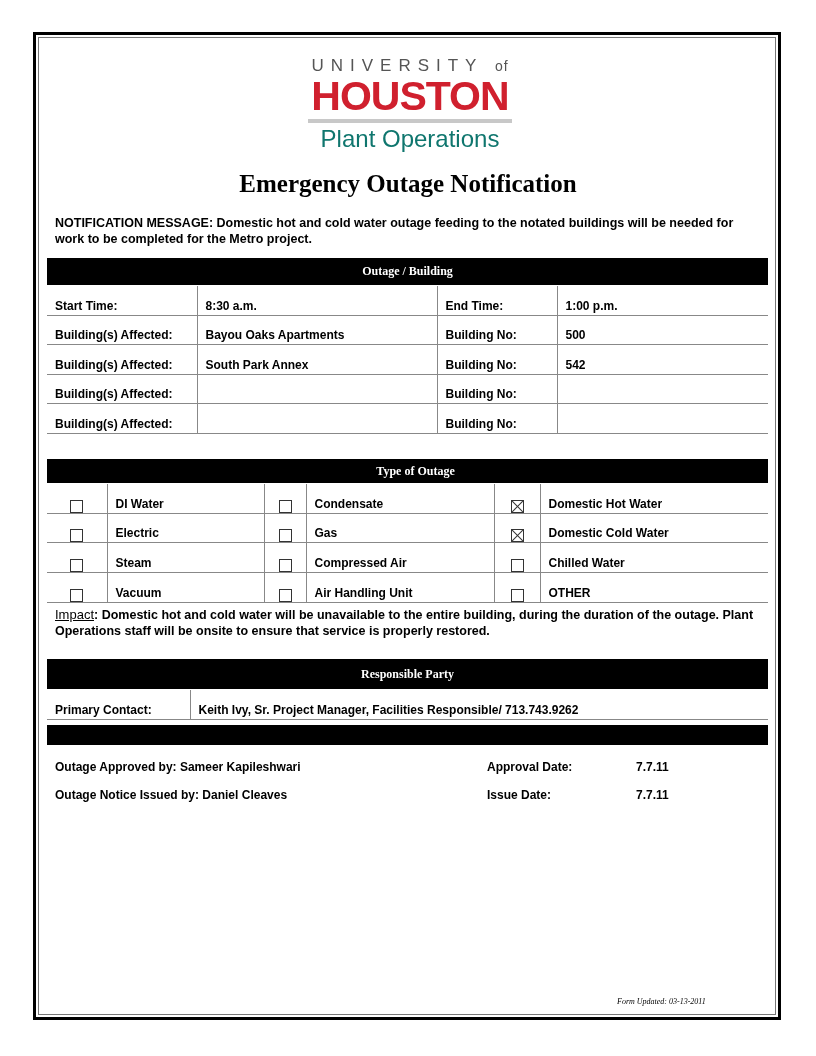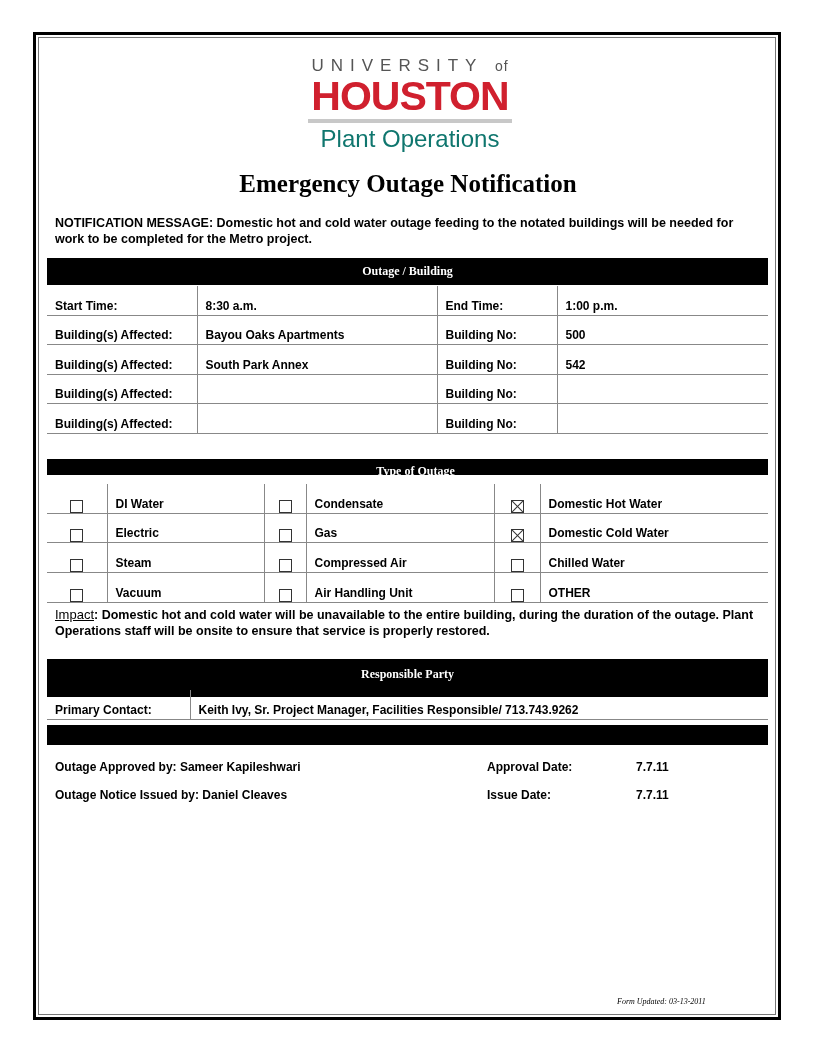"Type of Outage" div.bar { height: 16px -> 24px }
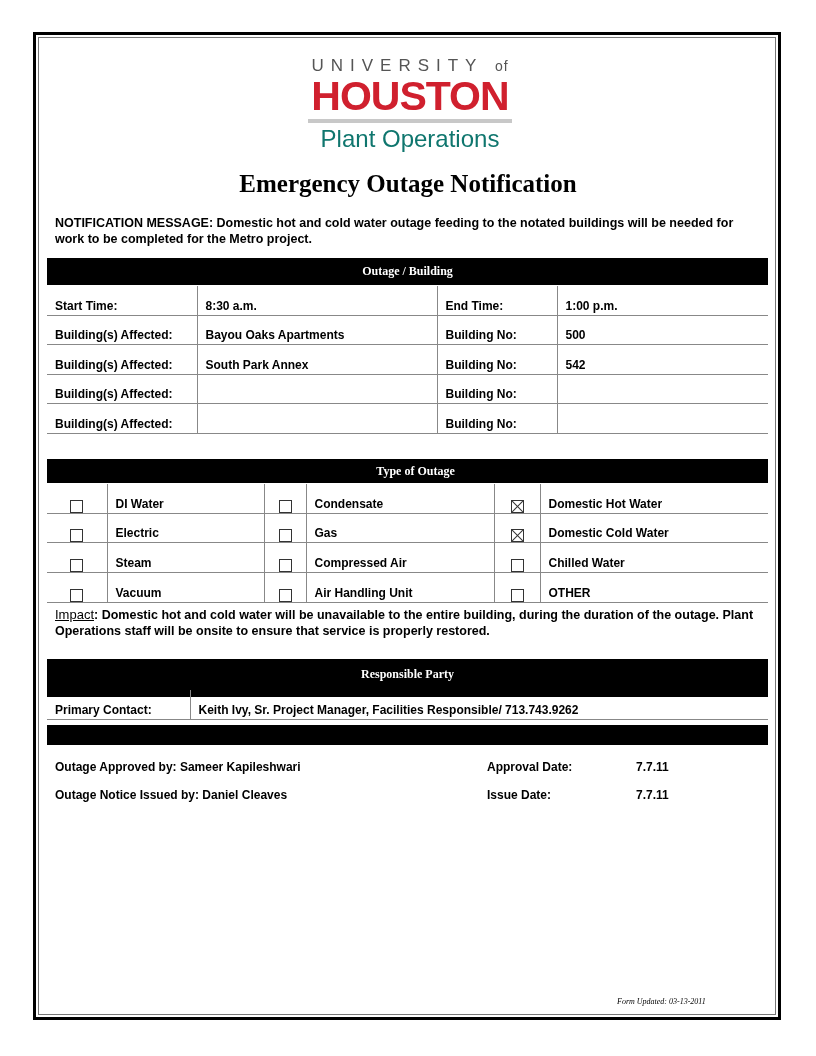"Responsible Party" div.bar { height: 38px -> 30px }
